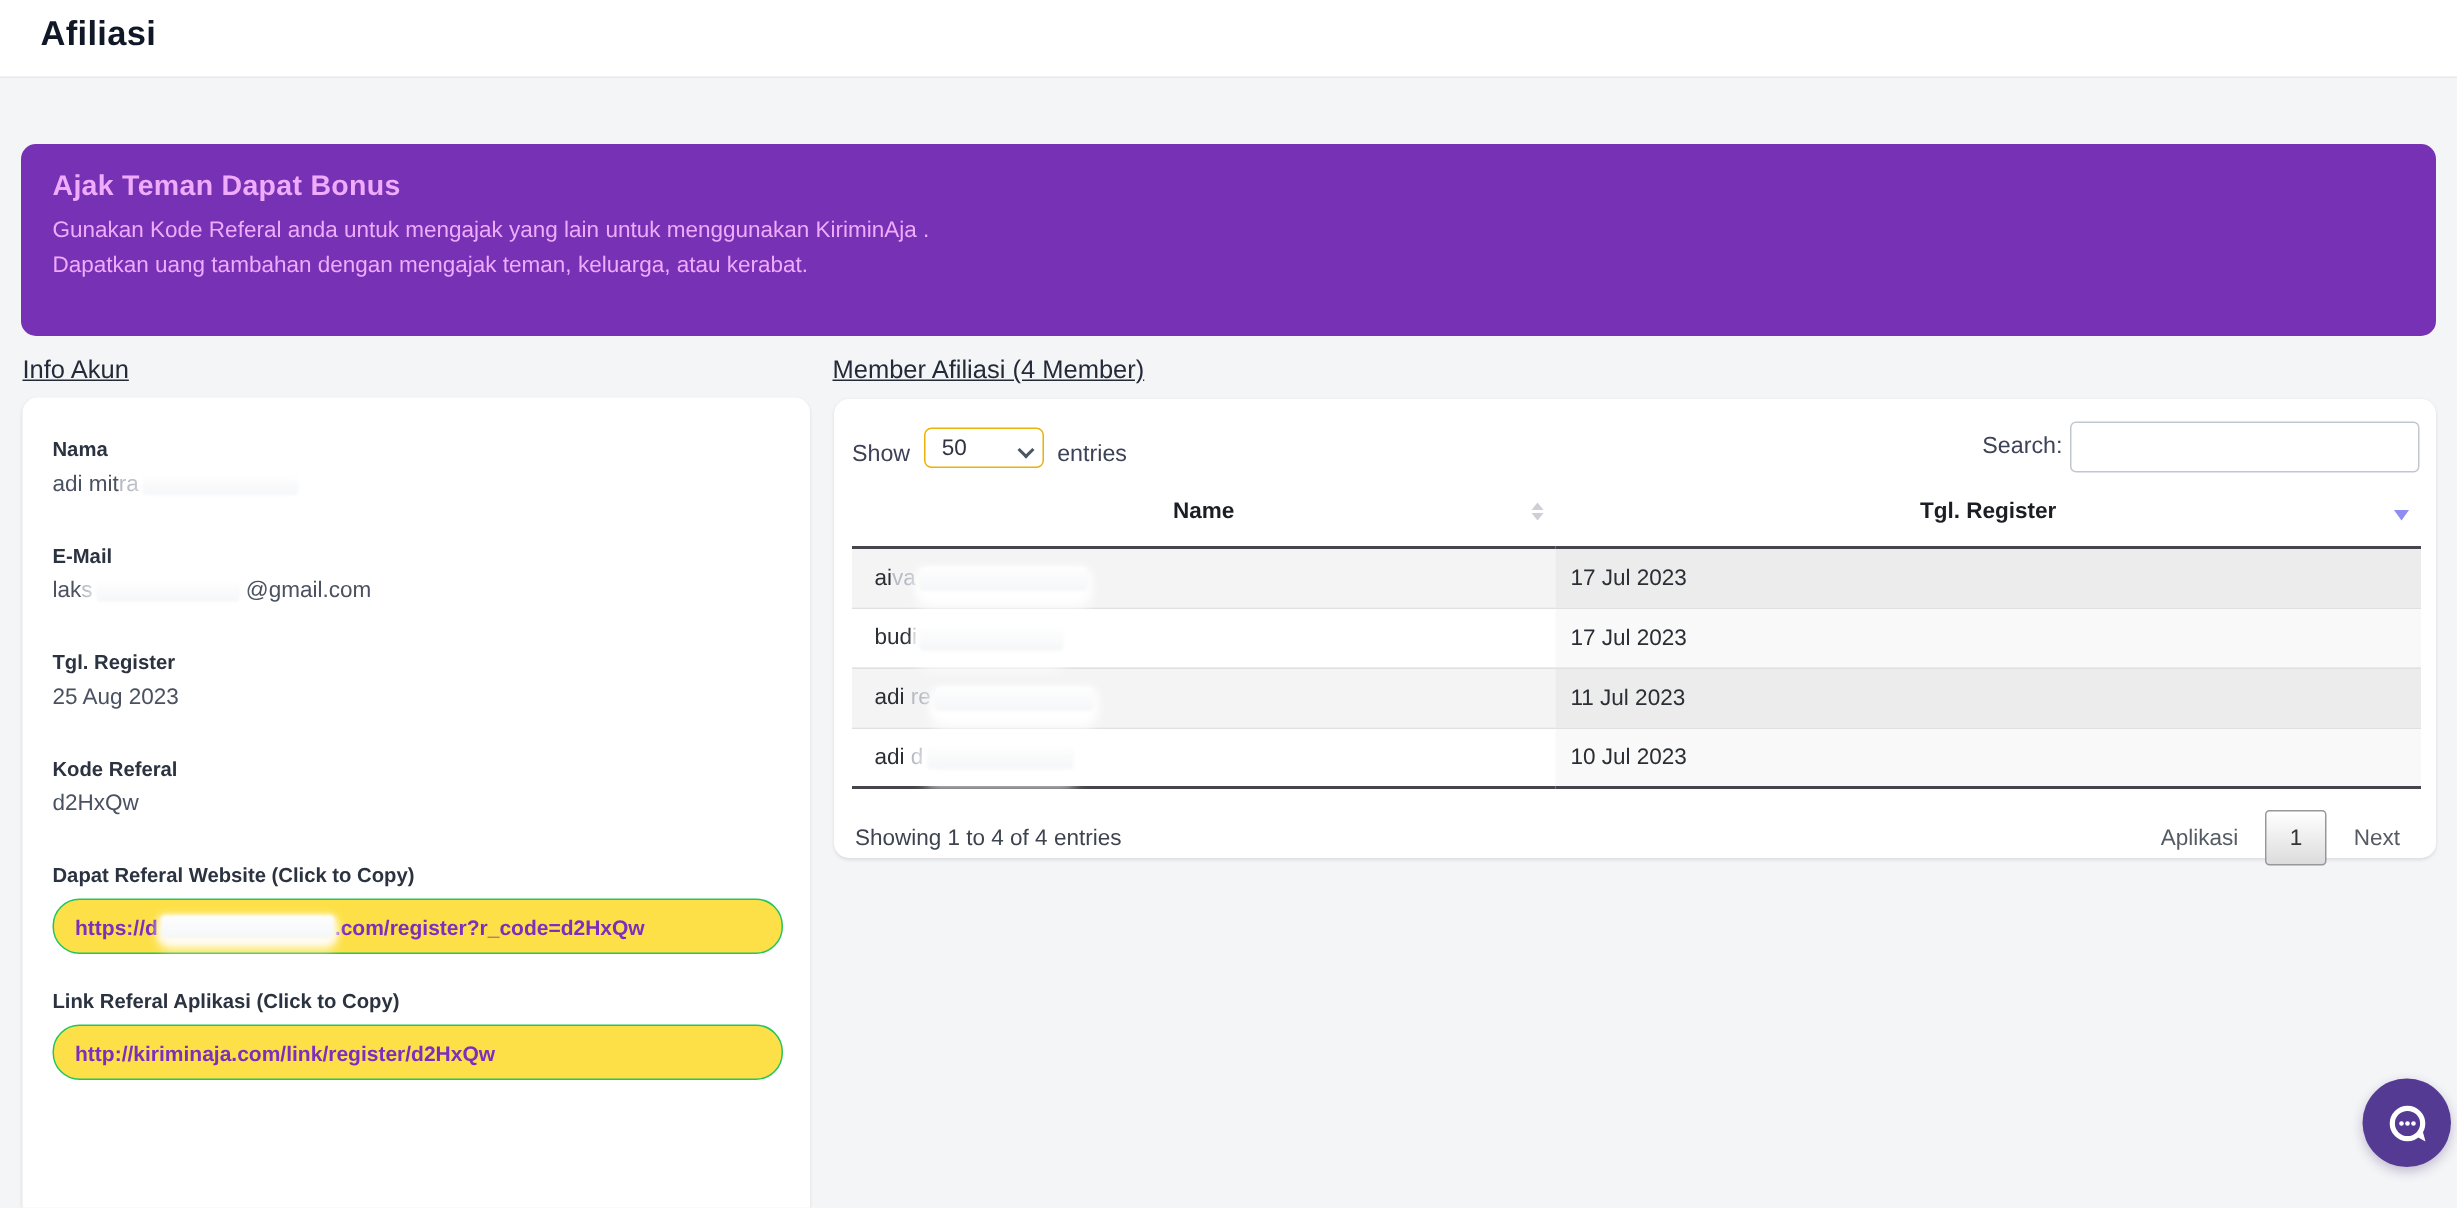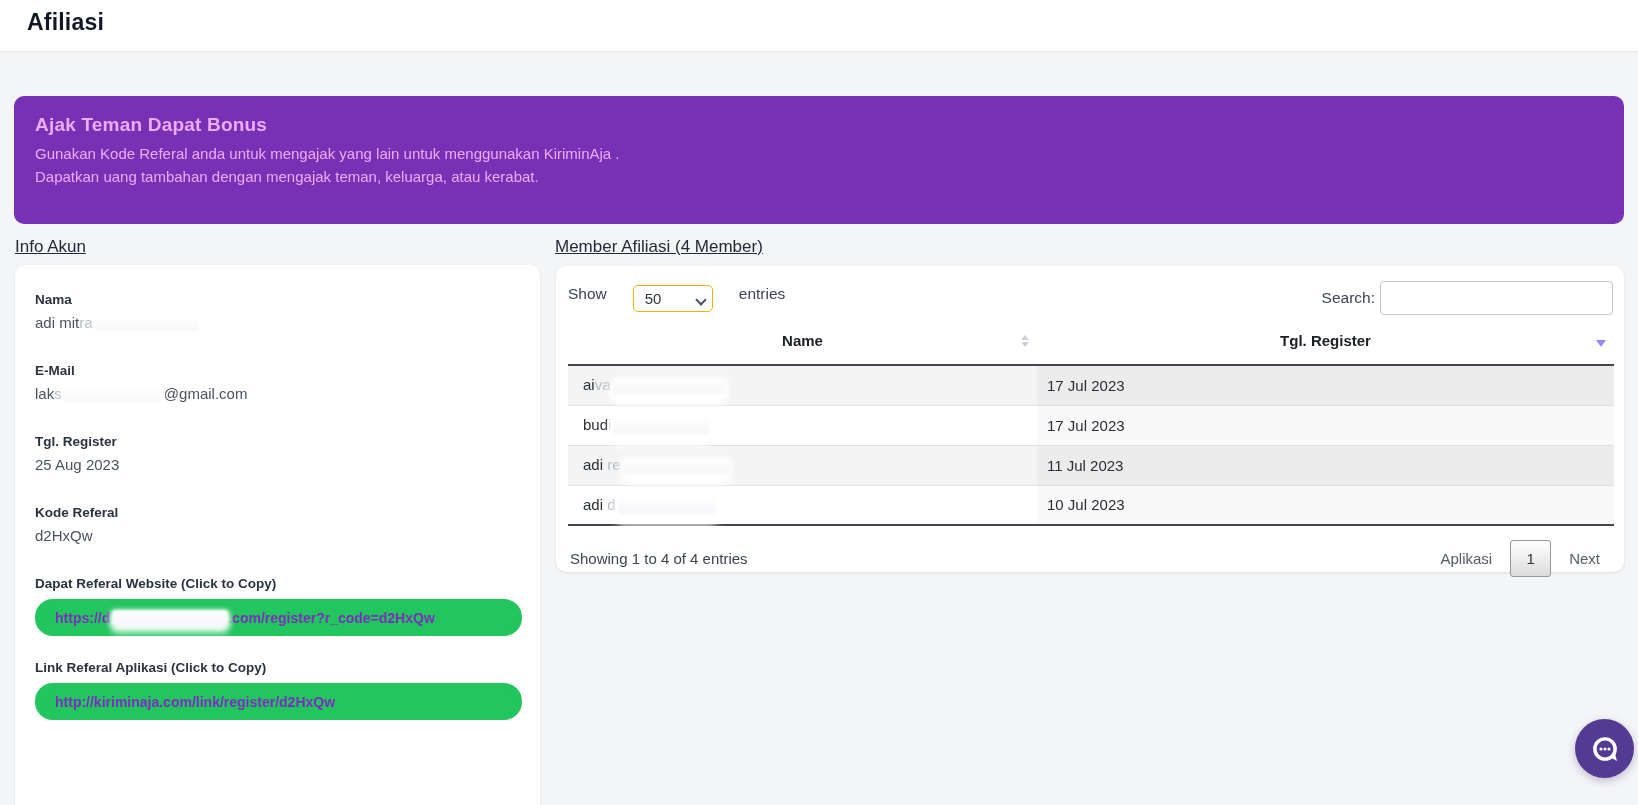"Show" .show-group { align-items: flex-start -> flex-end; gap: 26px -> 9px }
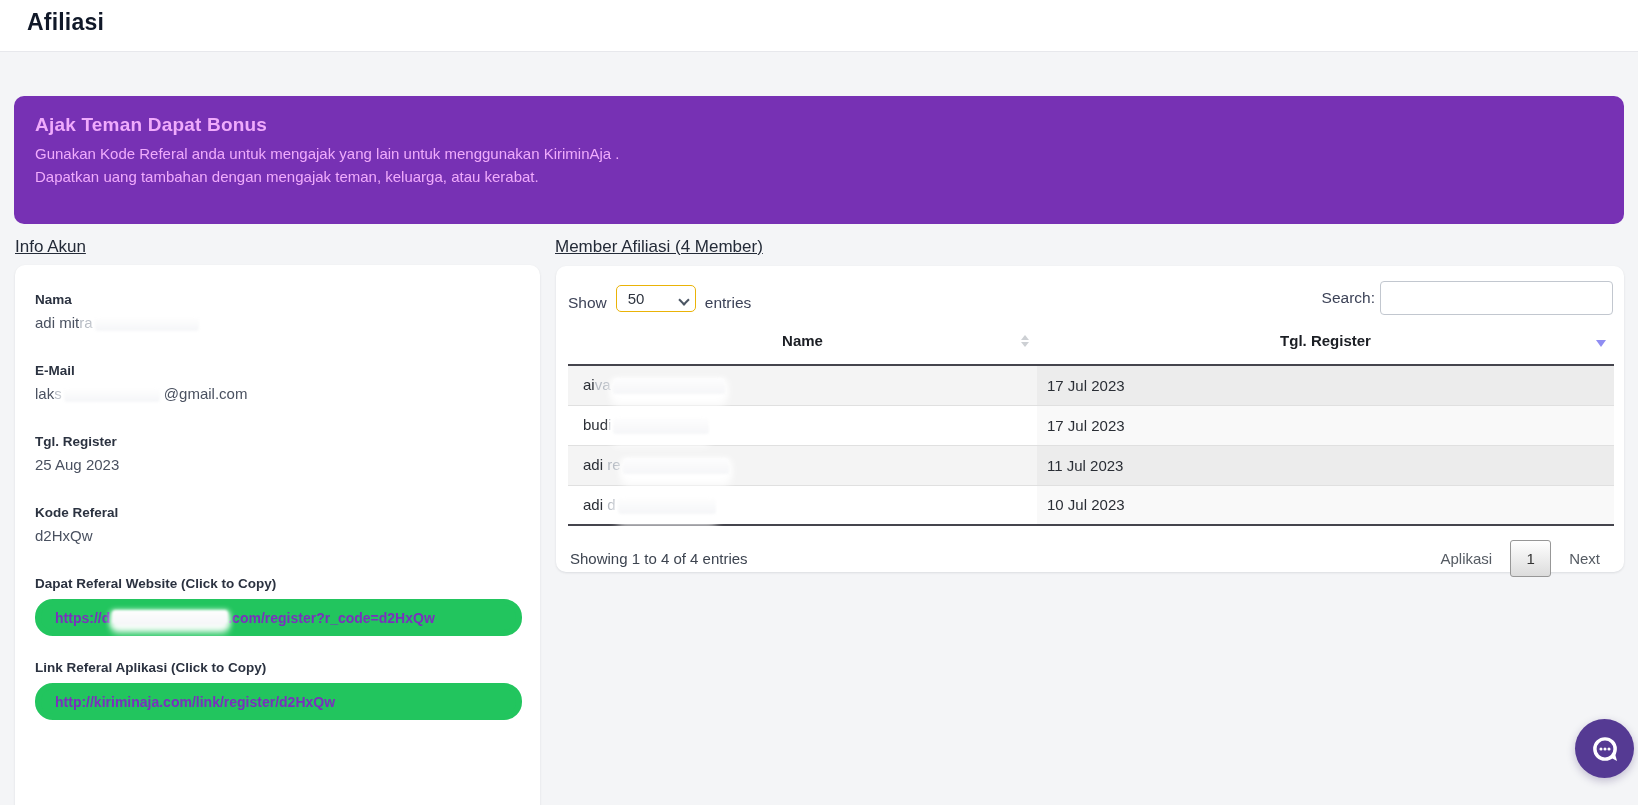"https://d" .copy-input { background: #22c55e -> #fde047; border: 6px solid #22c55e -> 1px solid #22c55e }
